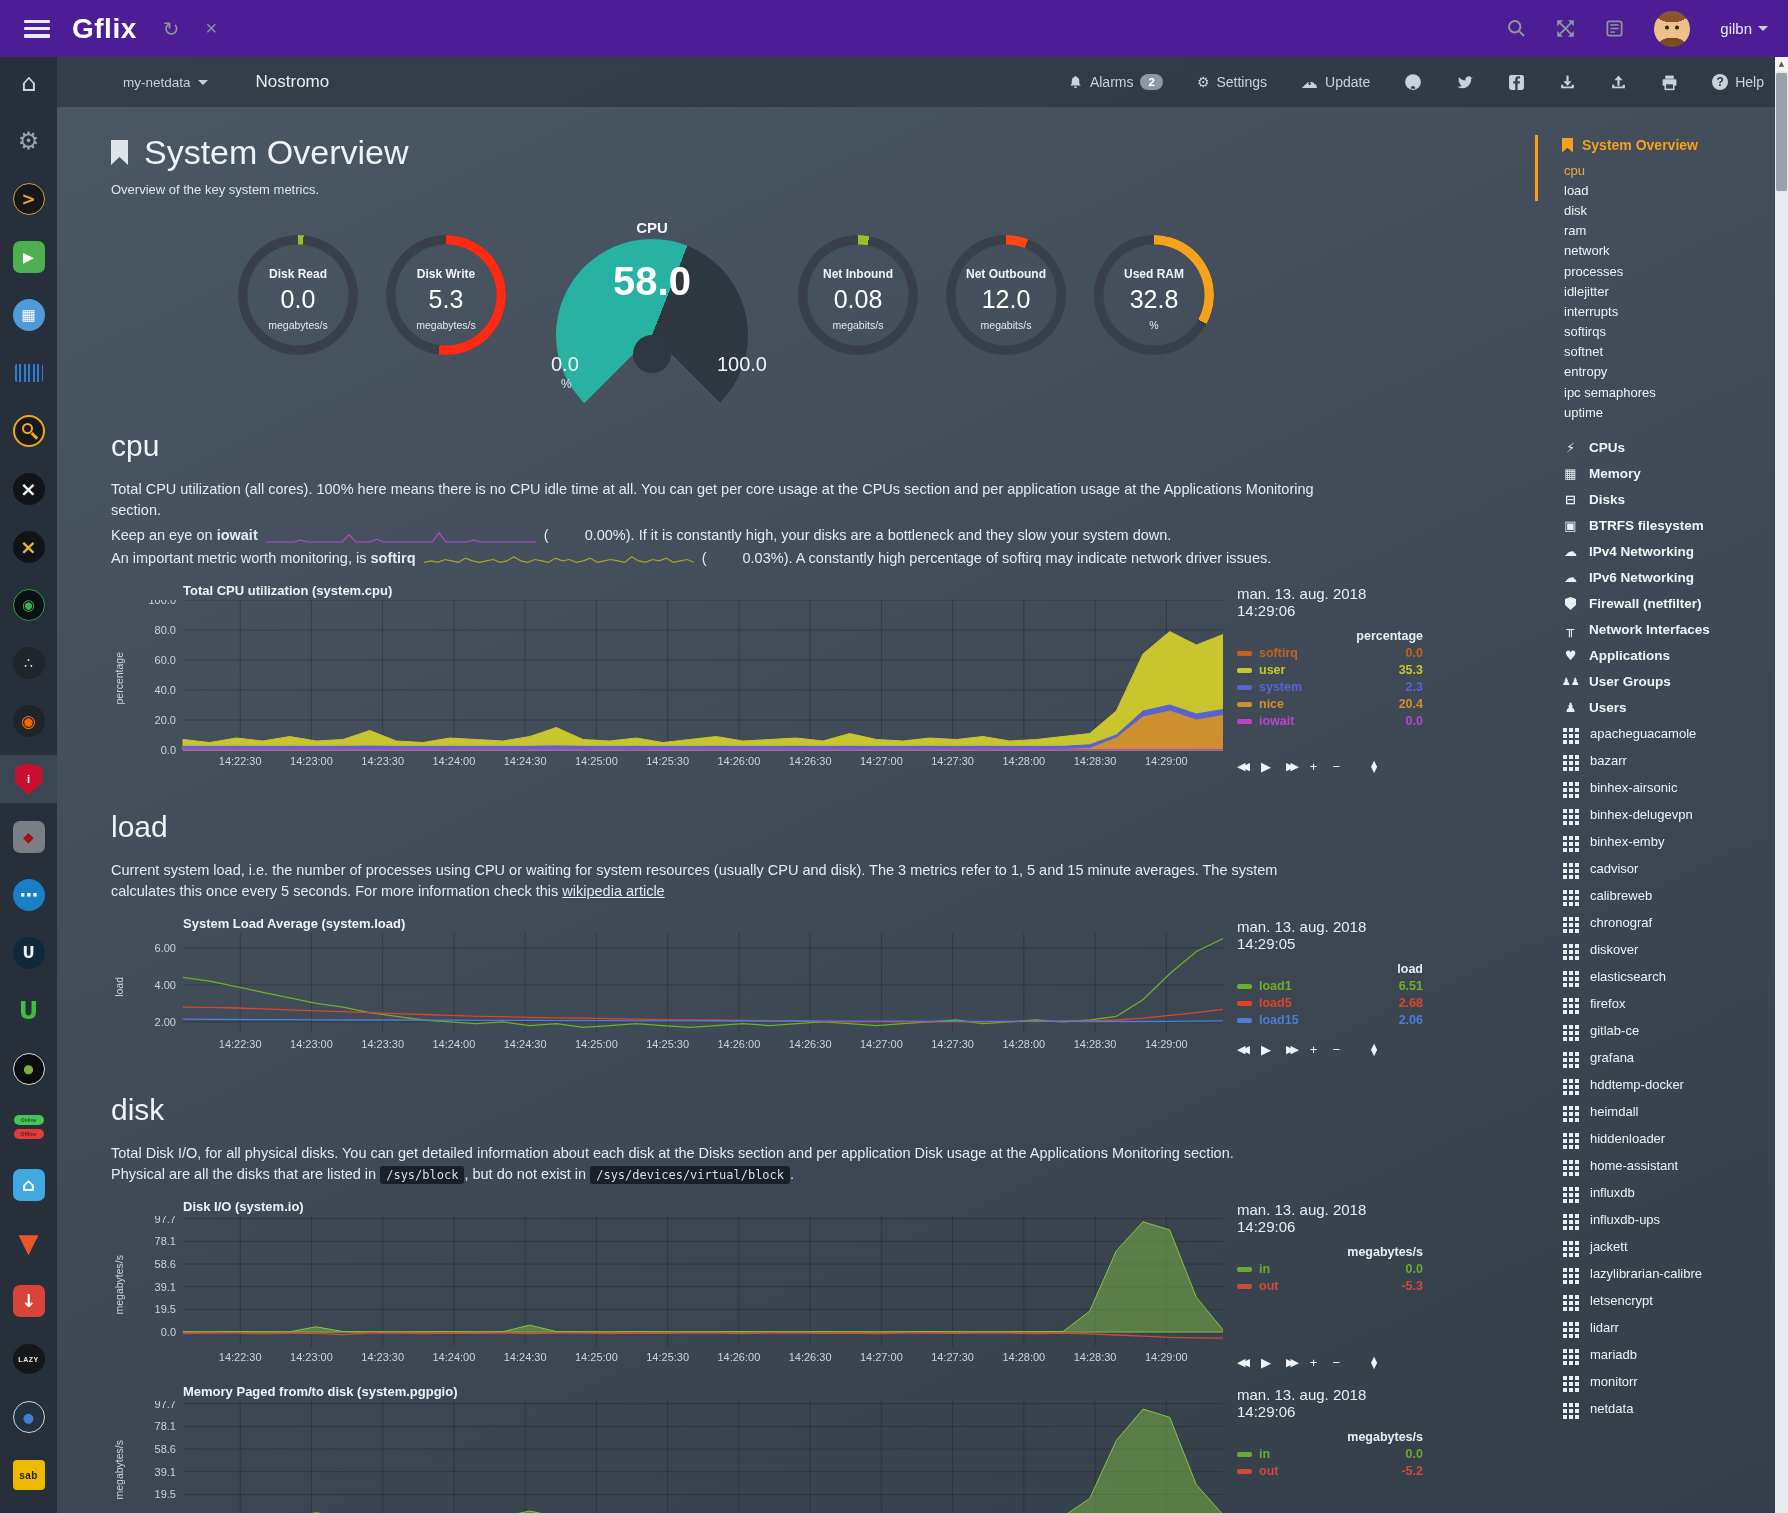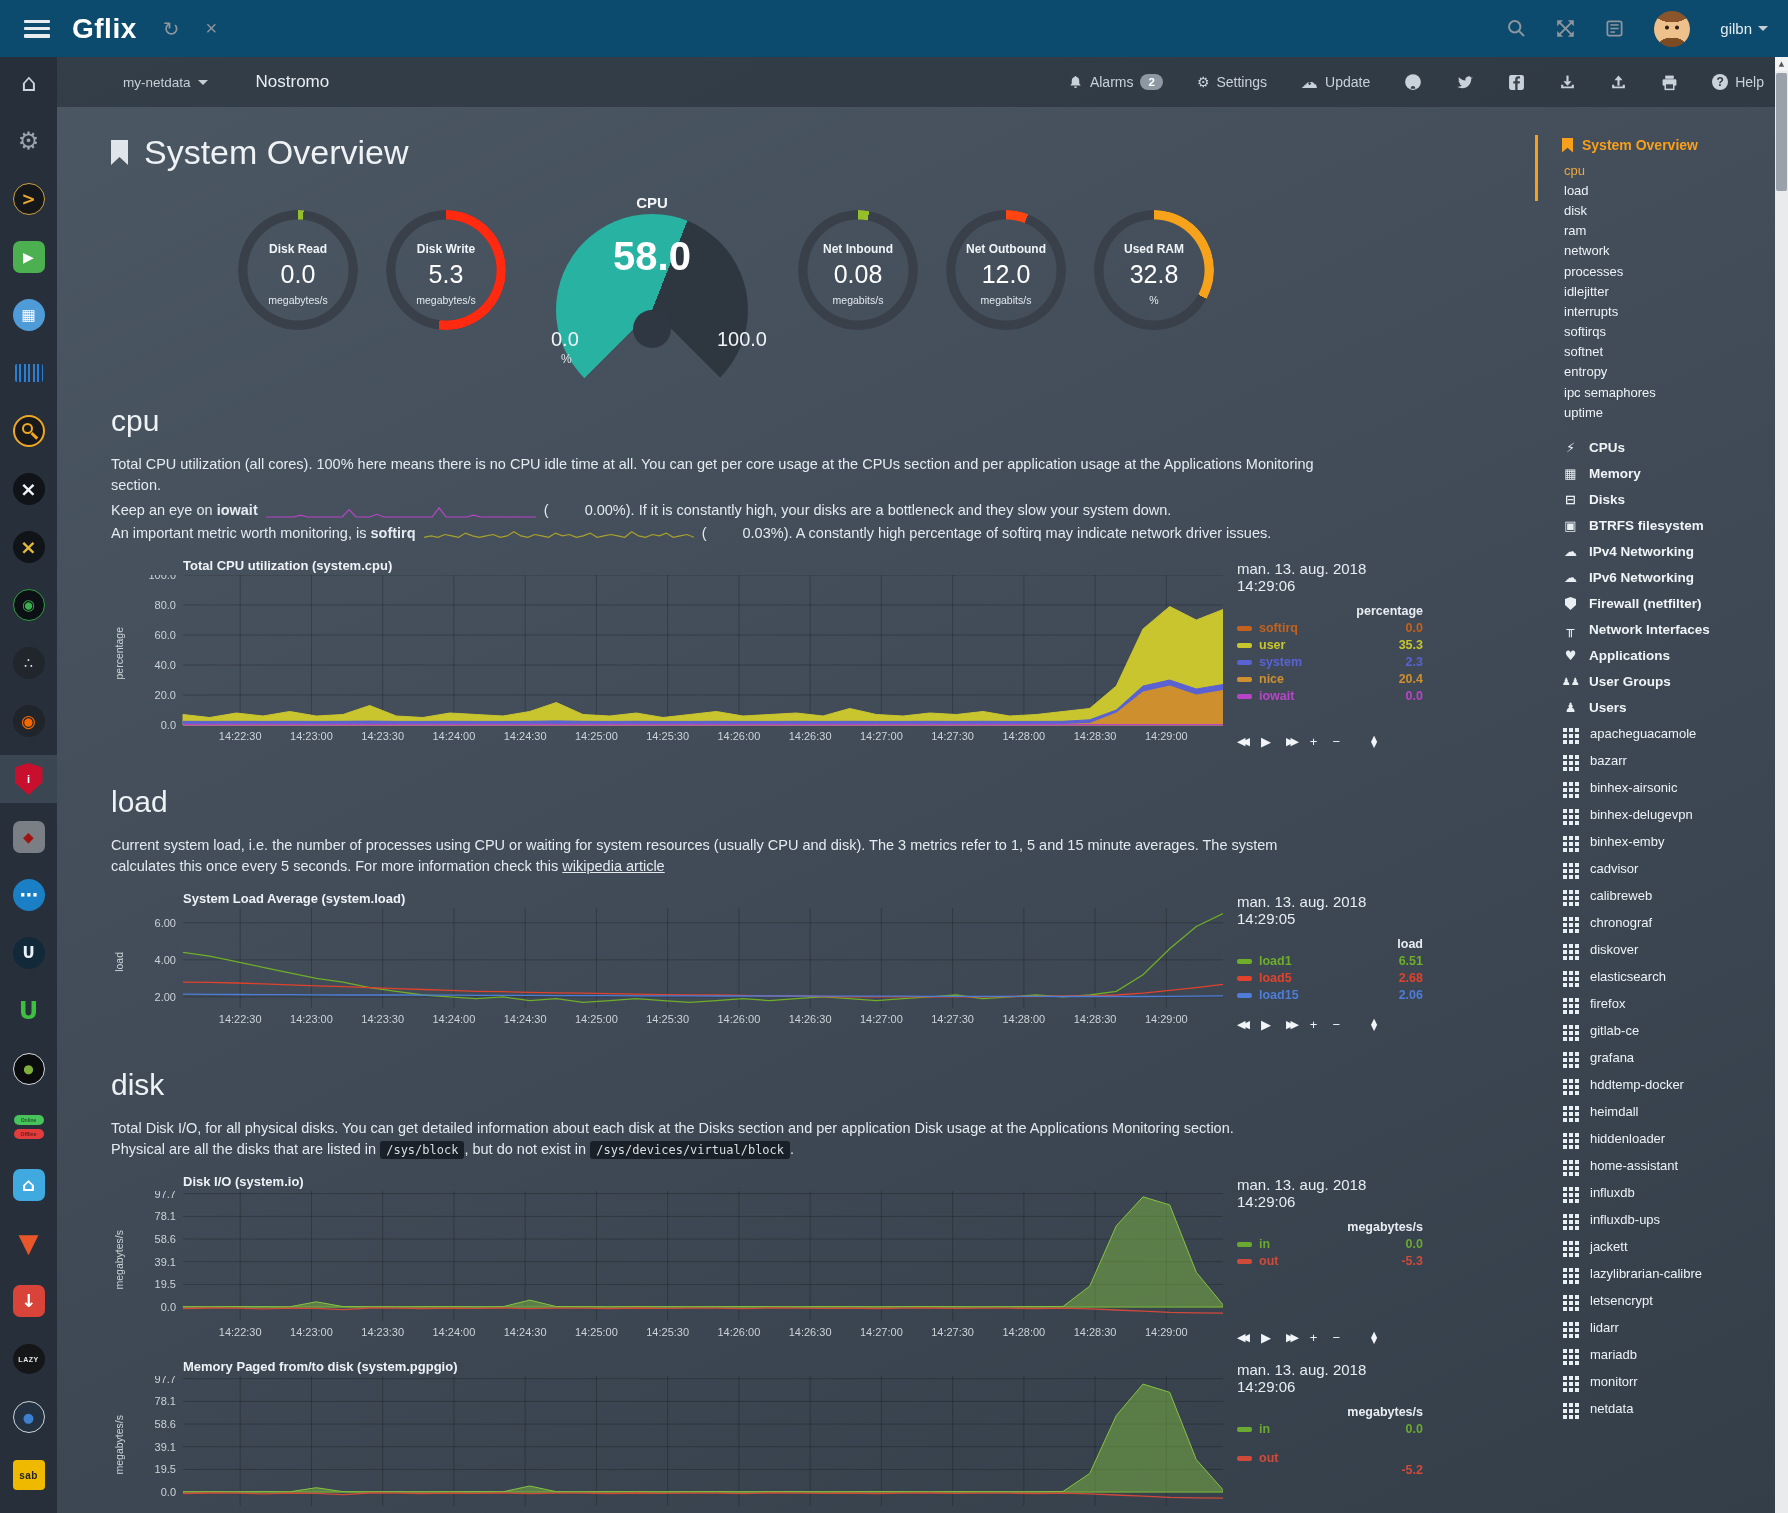"Gflix" .topbar { background: #0c4a6e -> #4c1d95 }
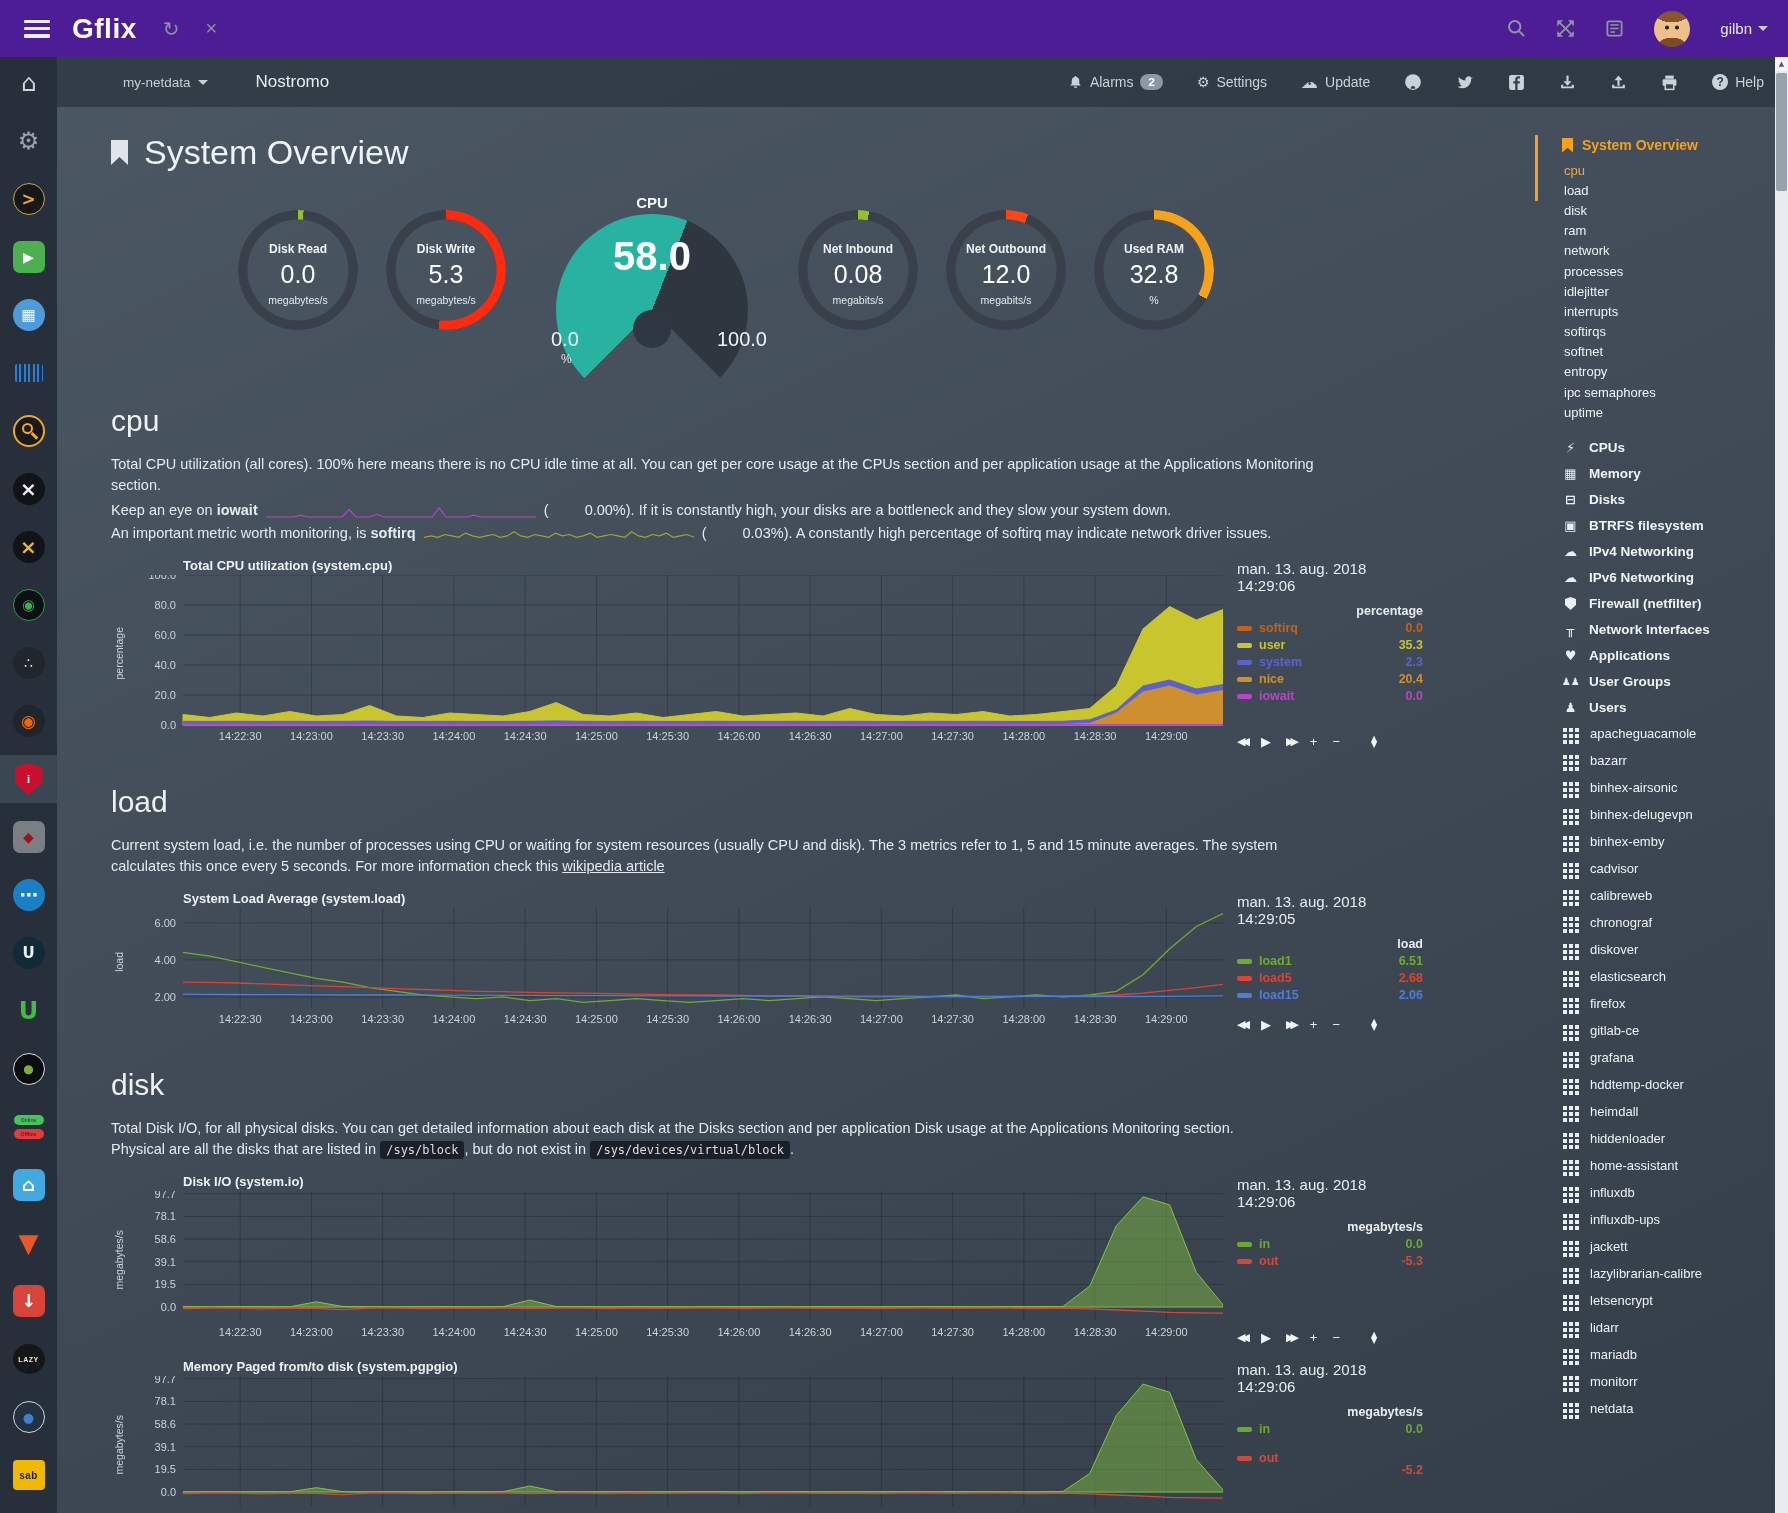"Overview of the key system" div.page-sub { html: none -> <div>Overview of the key system metrics.</div> }
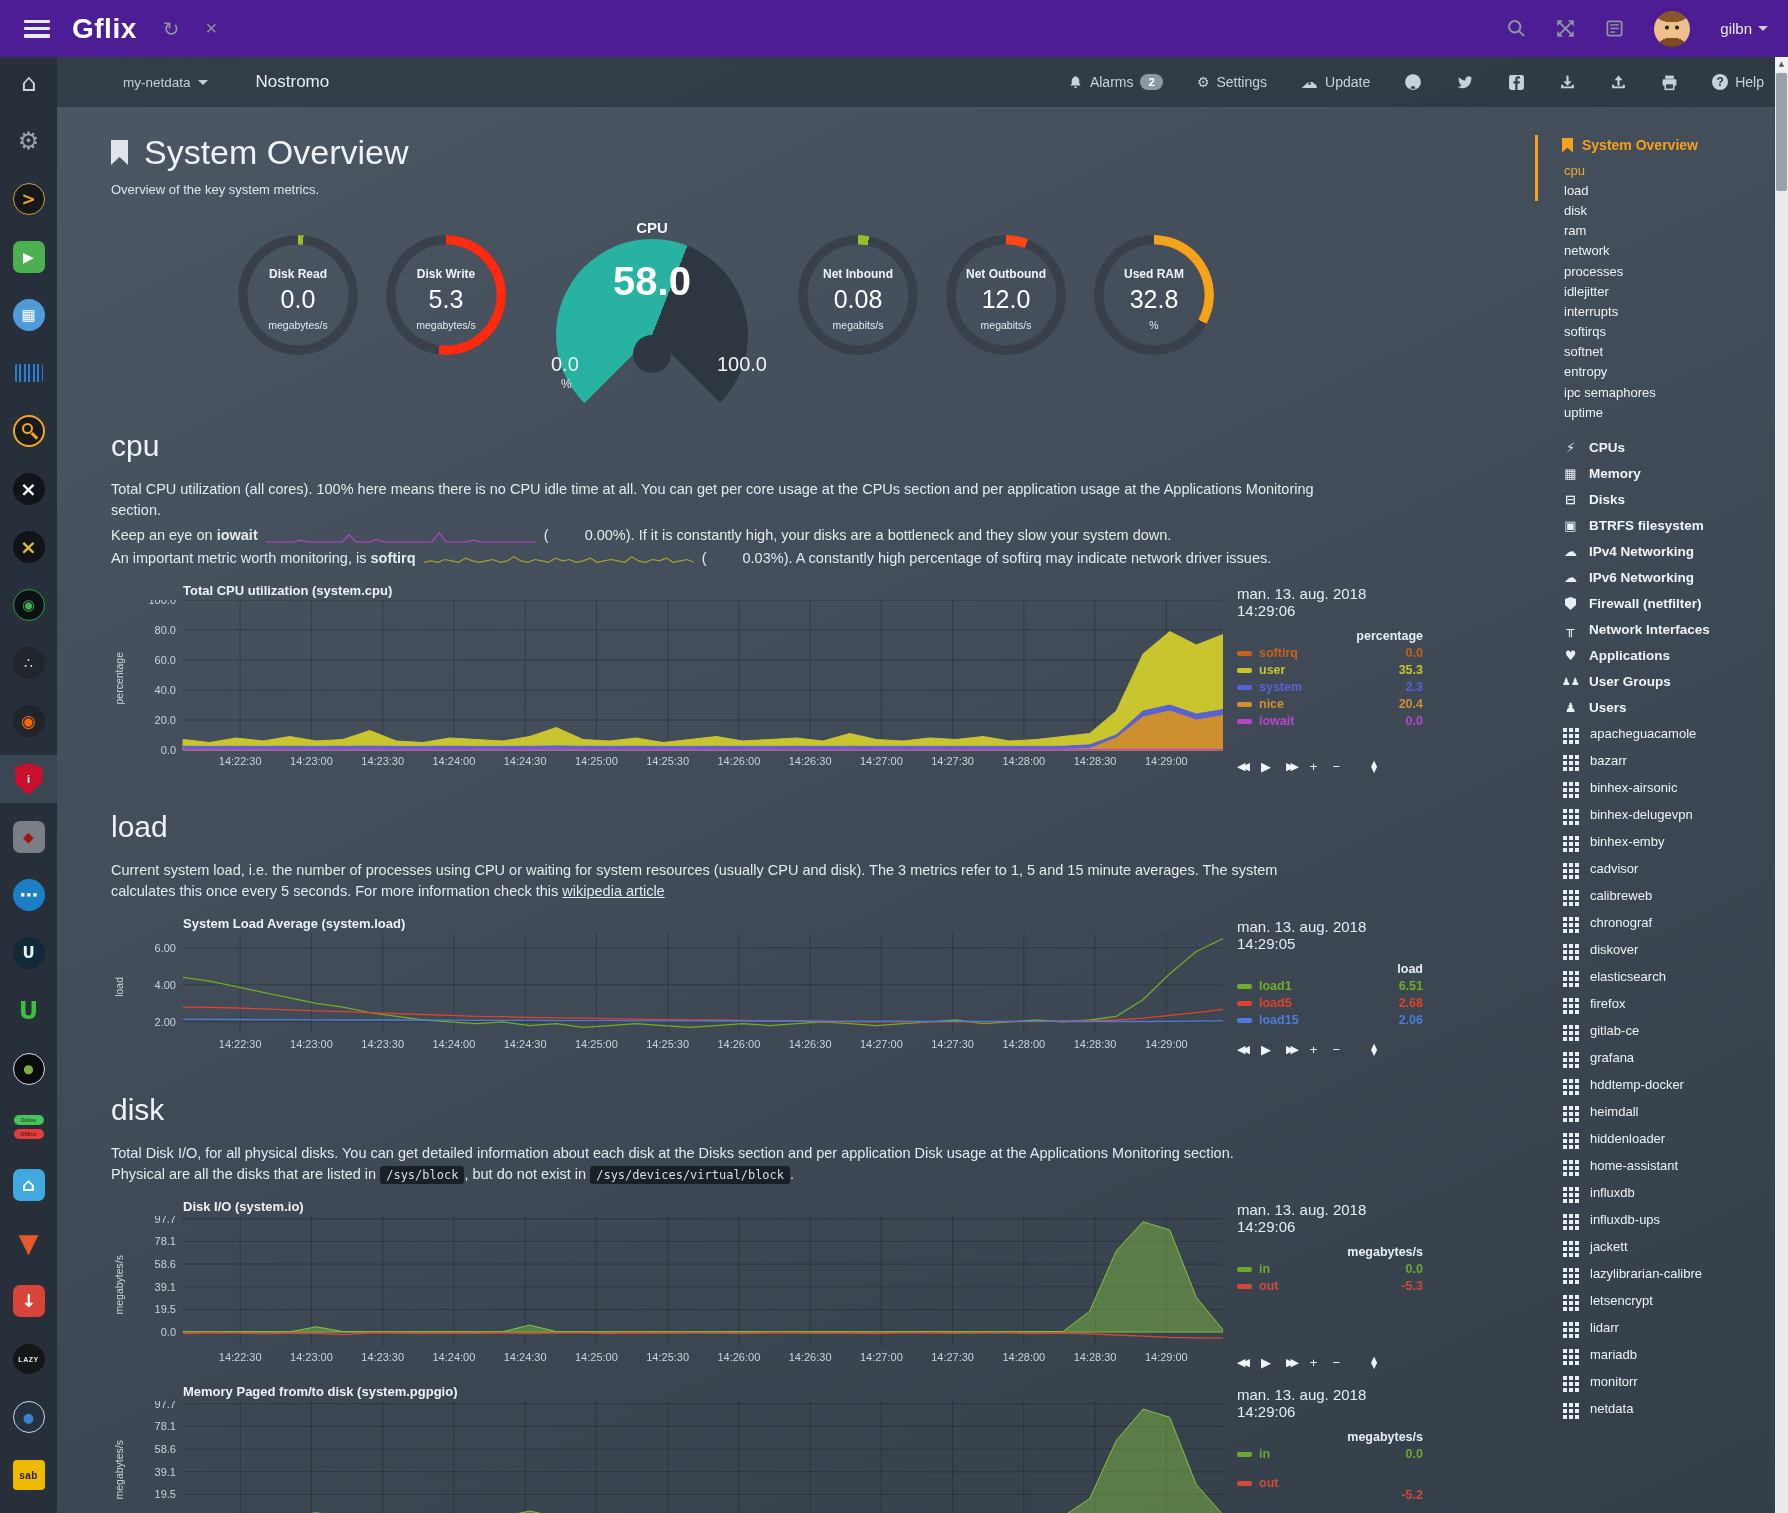"-5.2" span.l-val { margin-top: 24px -> none }
